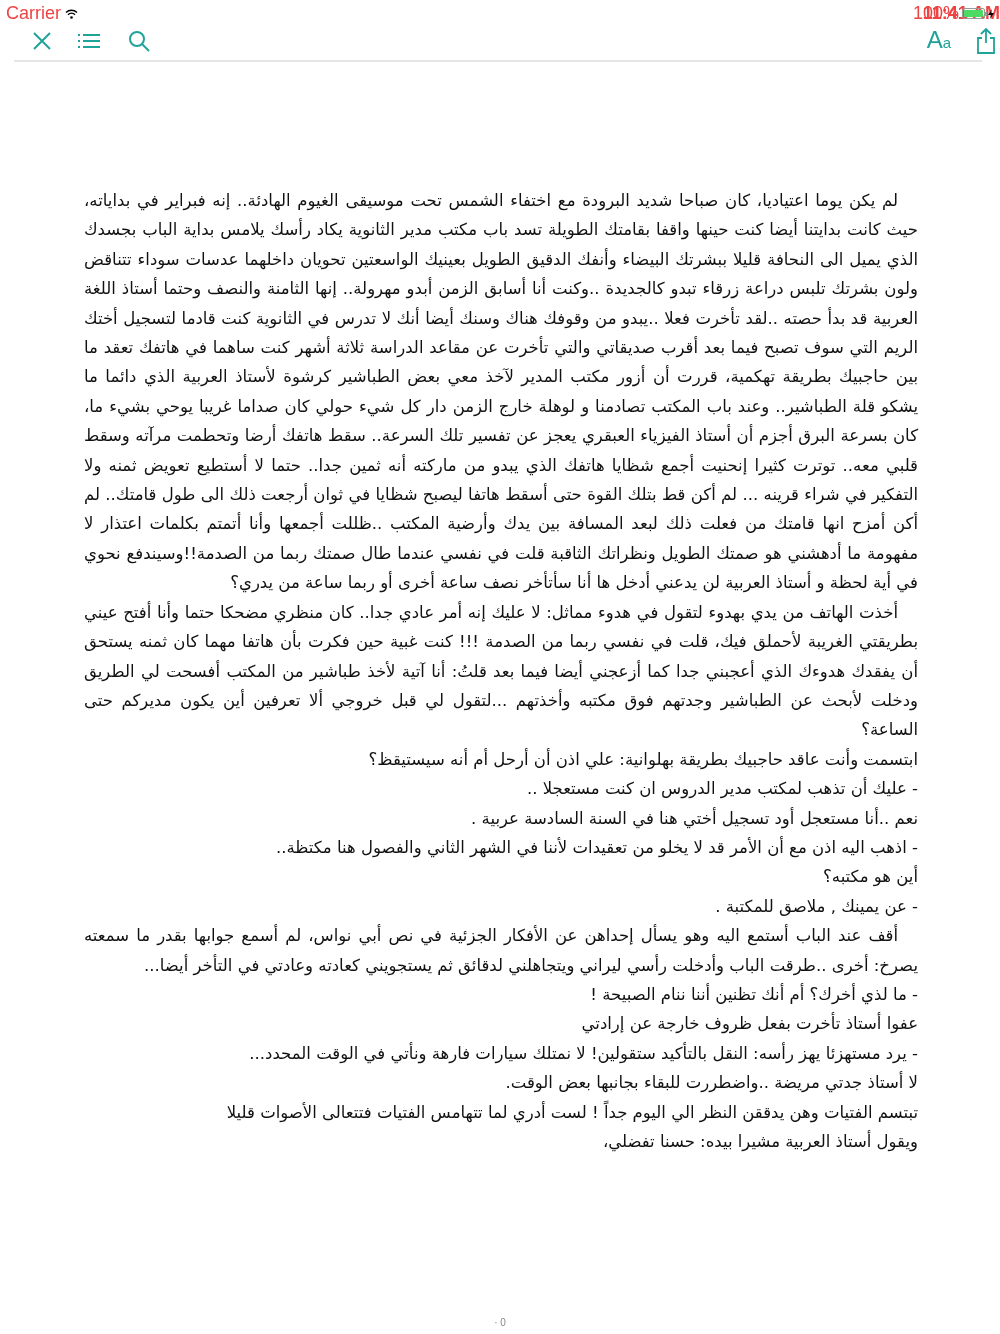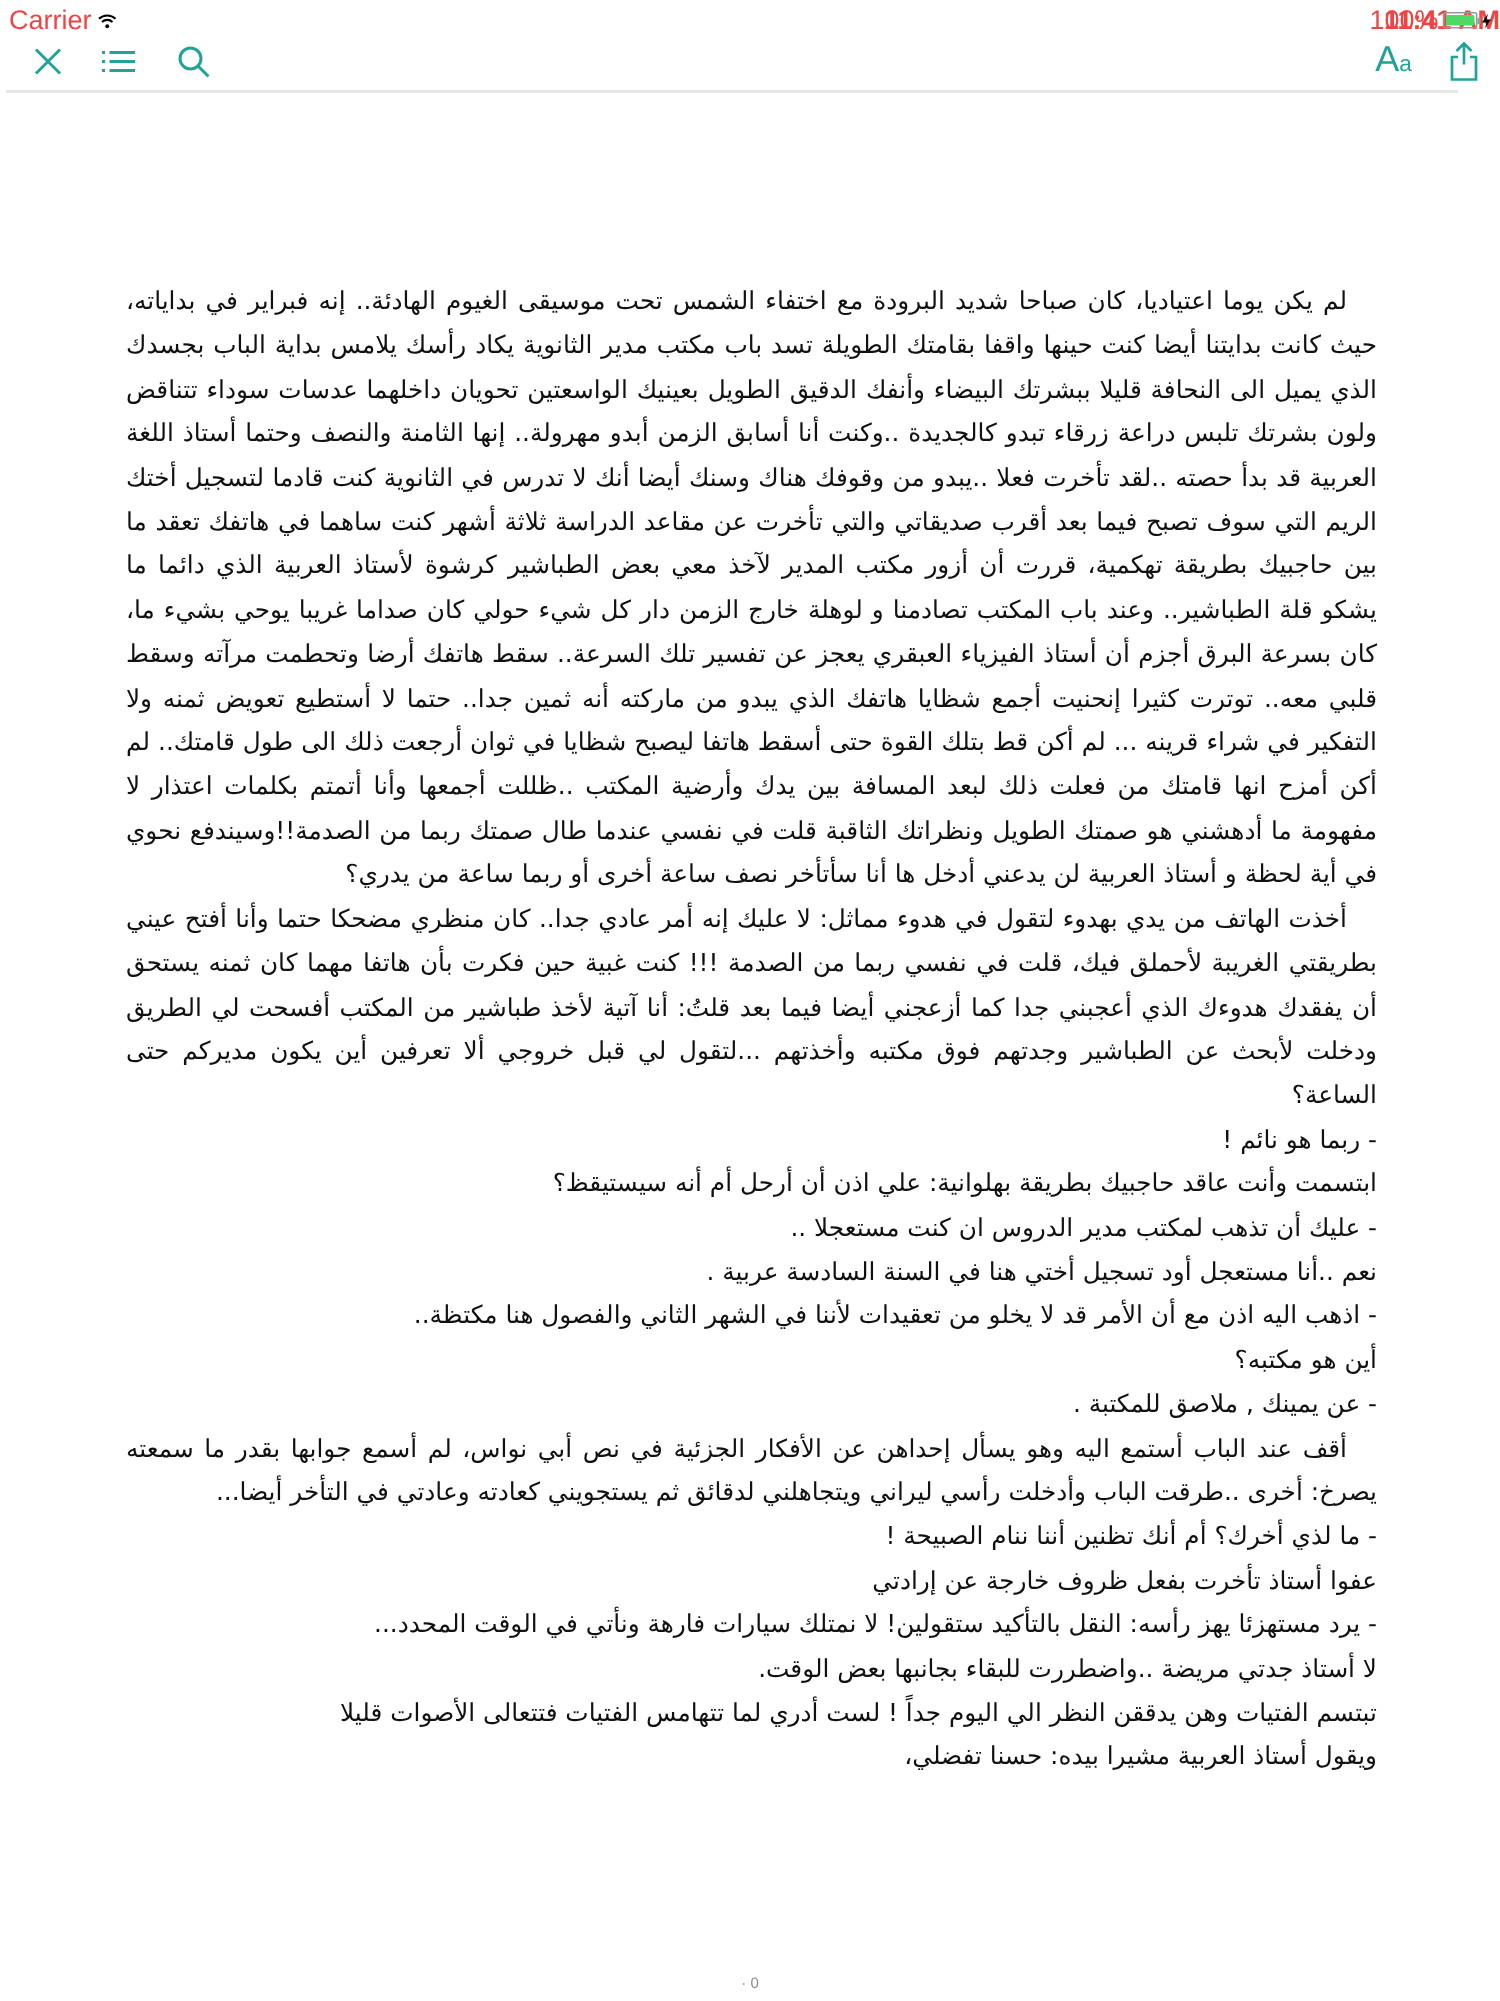"Aa" .toolbar { left: 4px -> 14px }
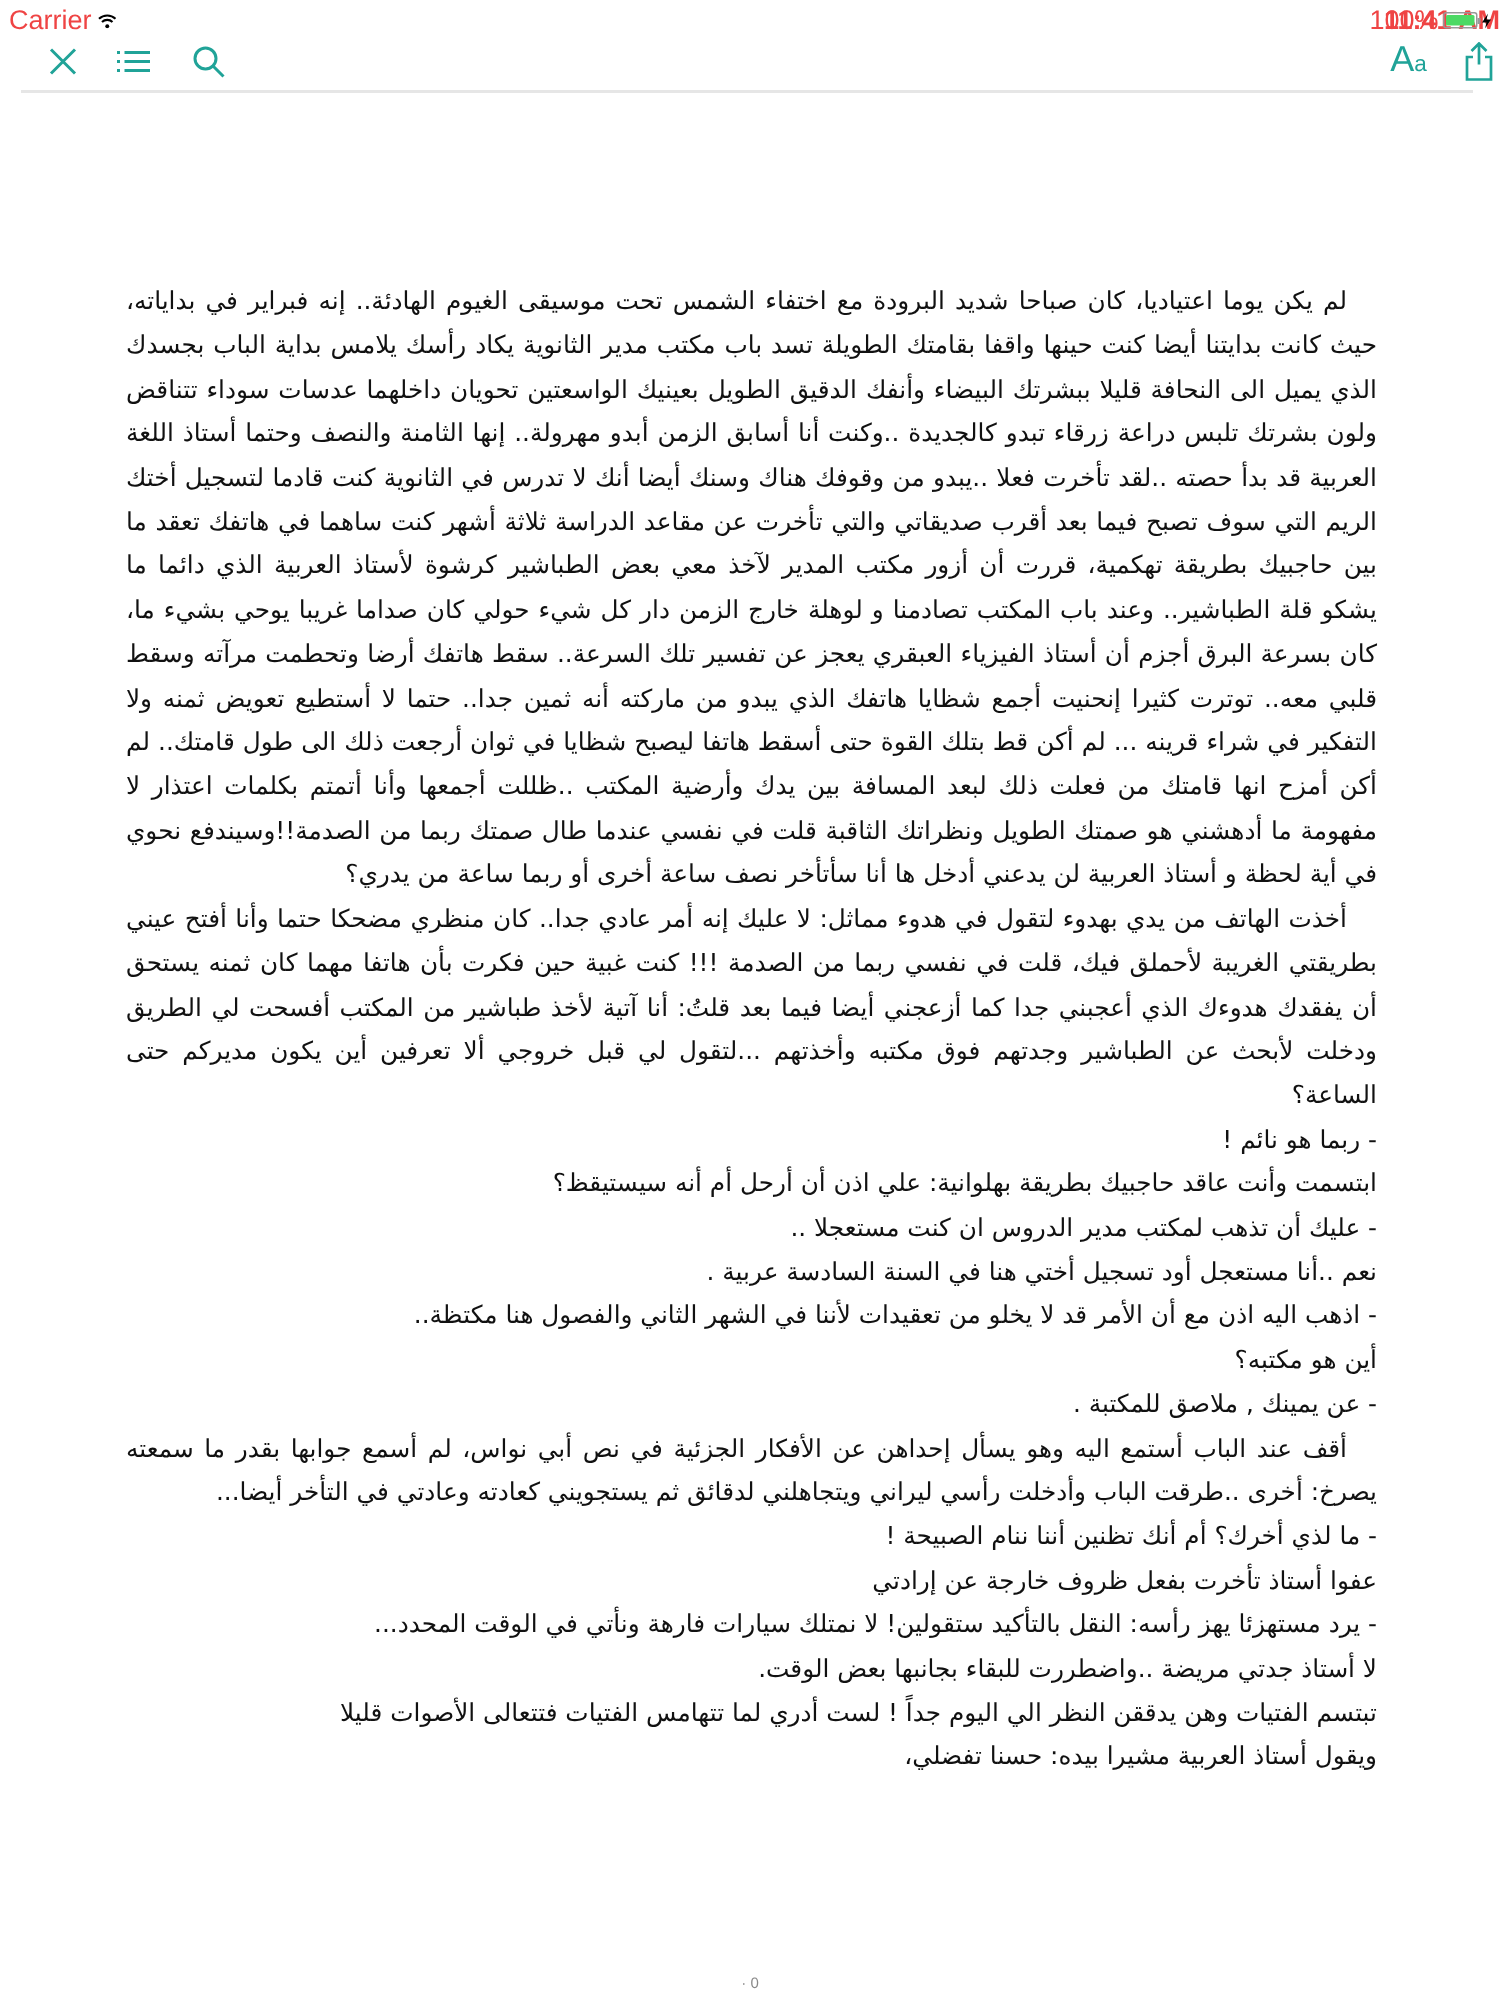"- ربما هو نائم !" p.dialog { html: <p>- ربما هو نائم !</p> -> none }
